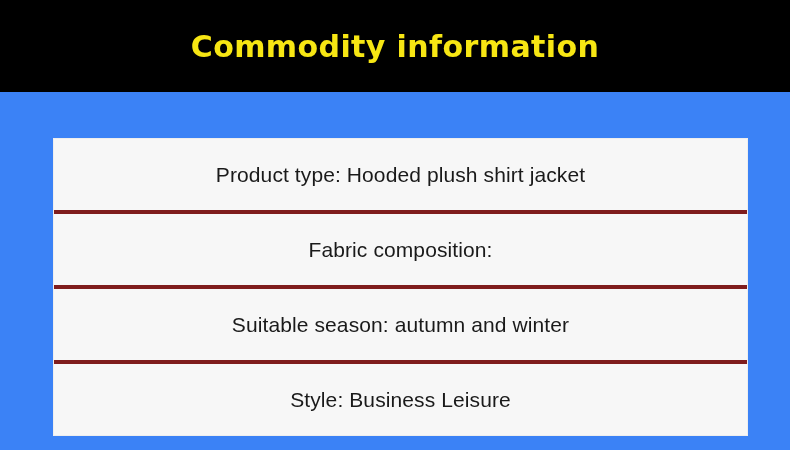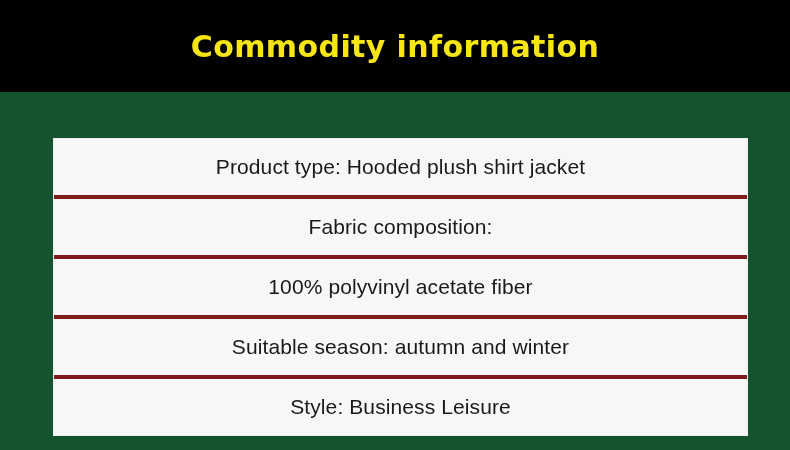"Commodity information" #page { background: #14532d -> #3b82f6 }
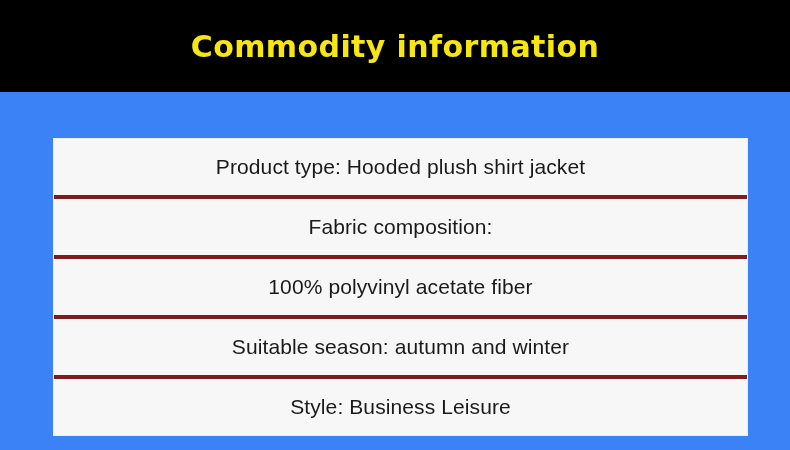"100% polyvinyl acetate fiber" div.info-row { html: <div> <span>100% polyvinyl acetate fiber</span> </div> -> none }
